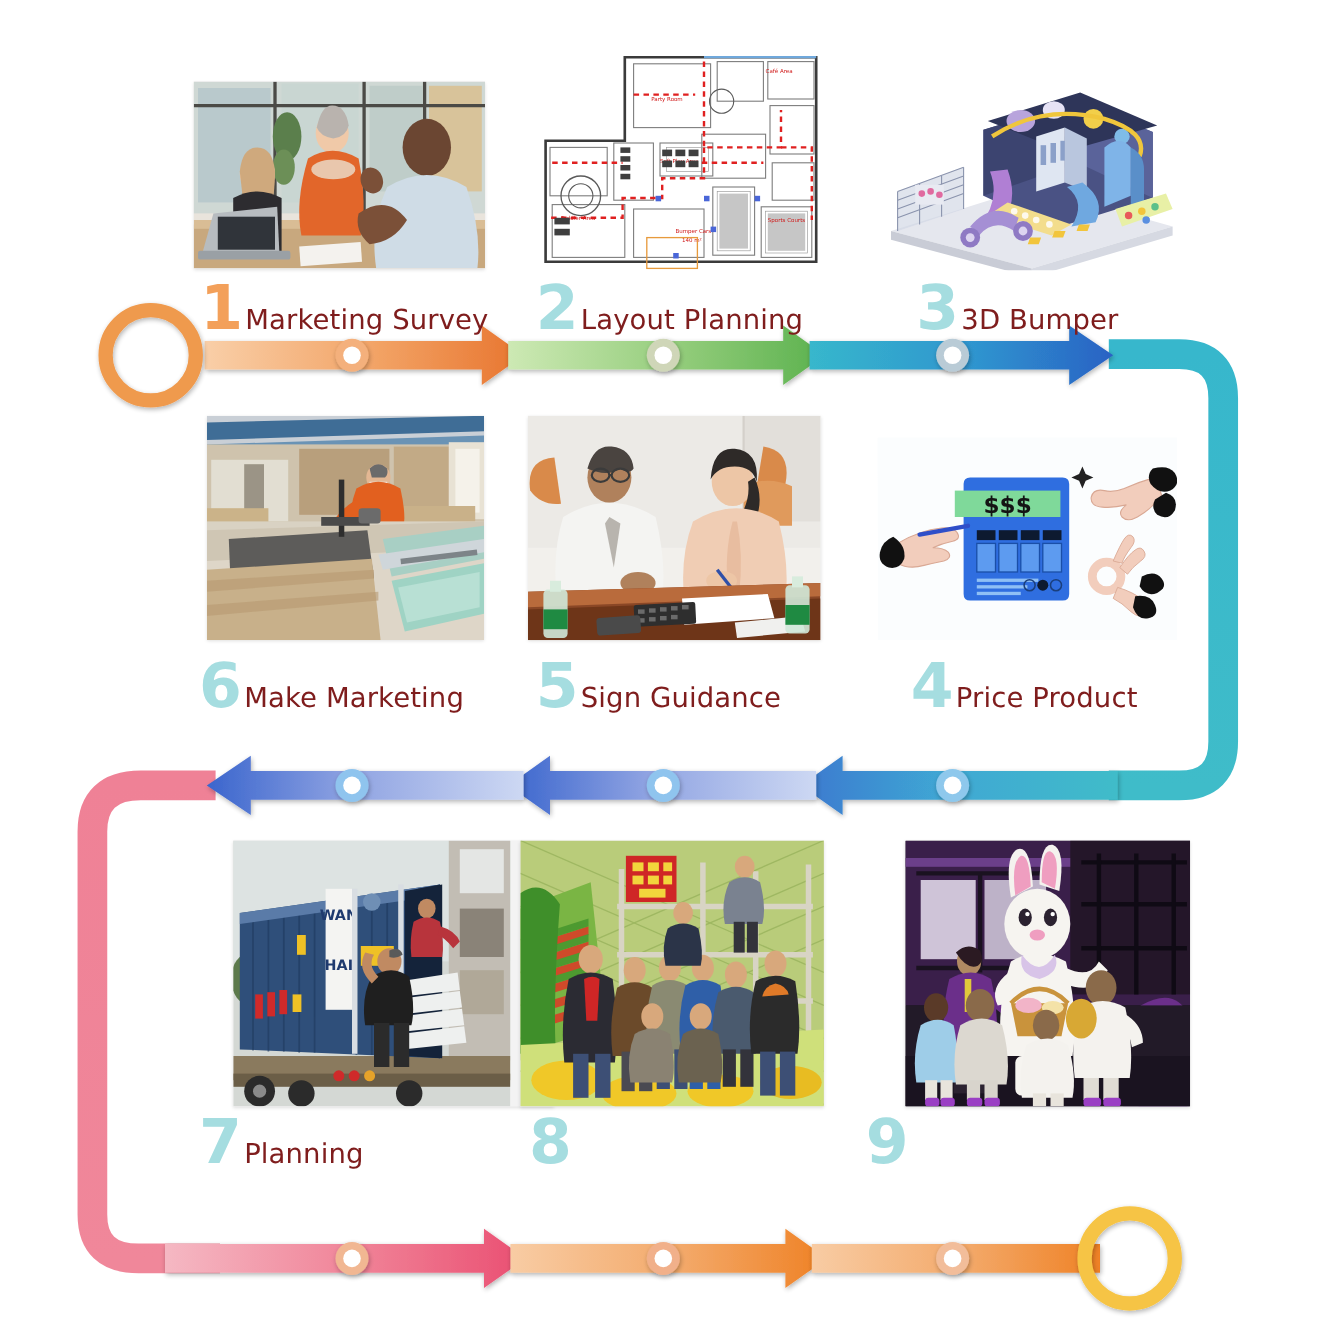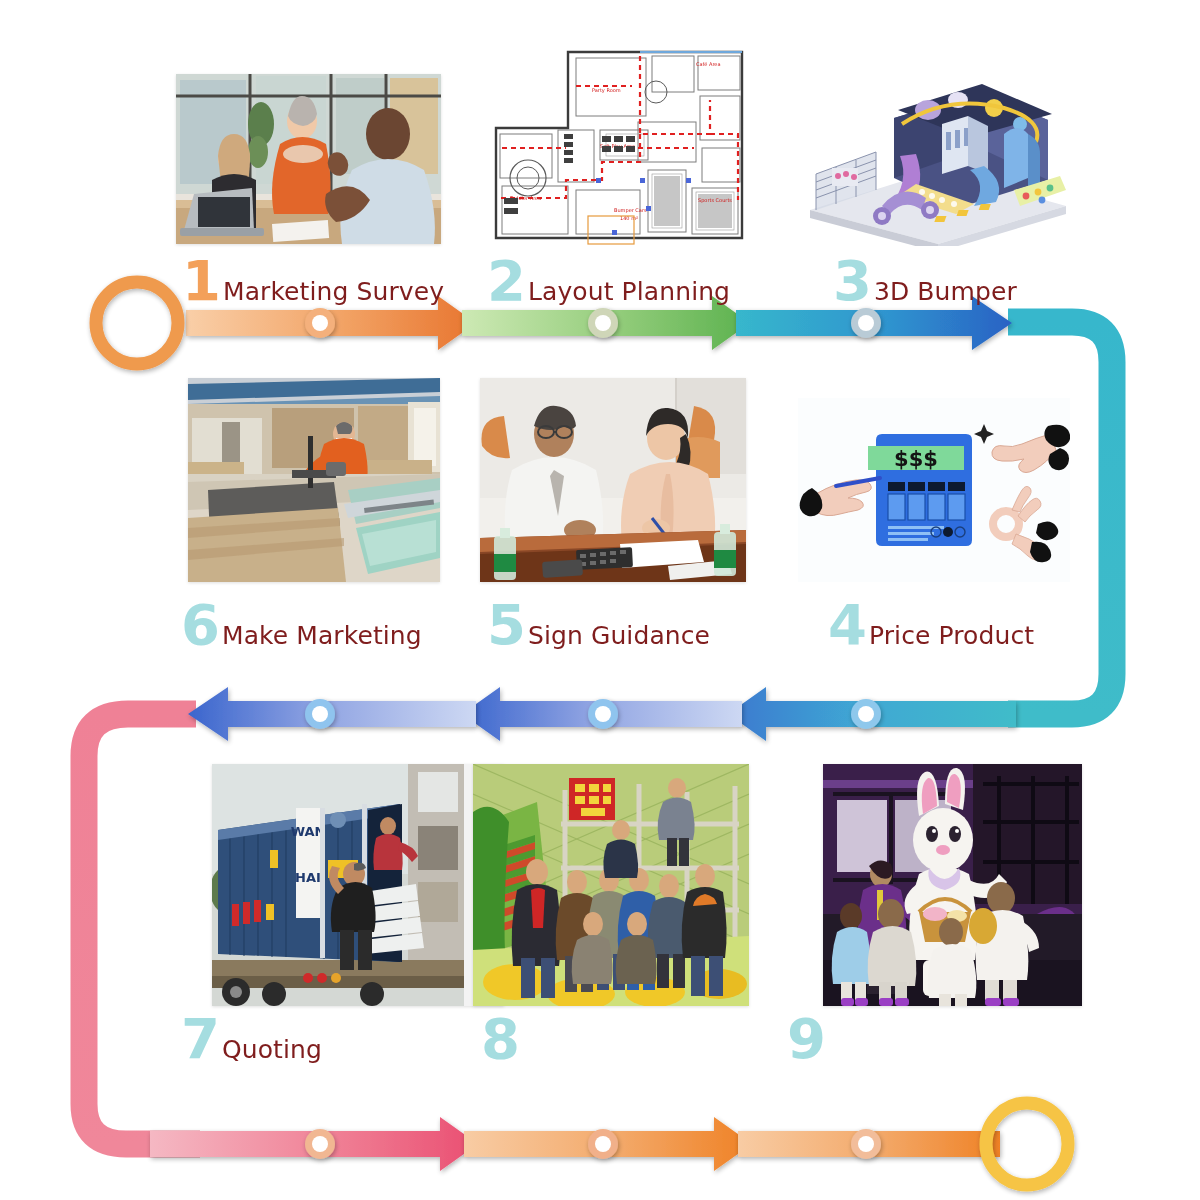"Quoting" span.step-text { text: Quoting -> Planning }
